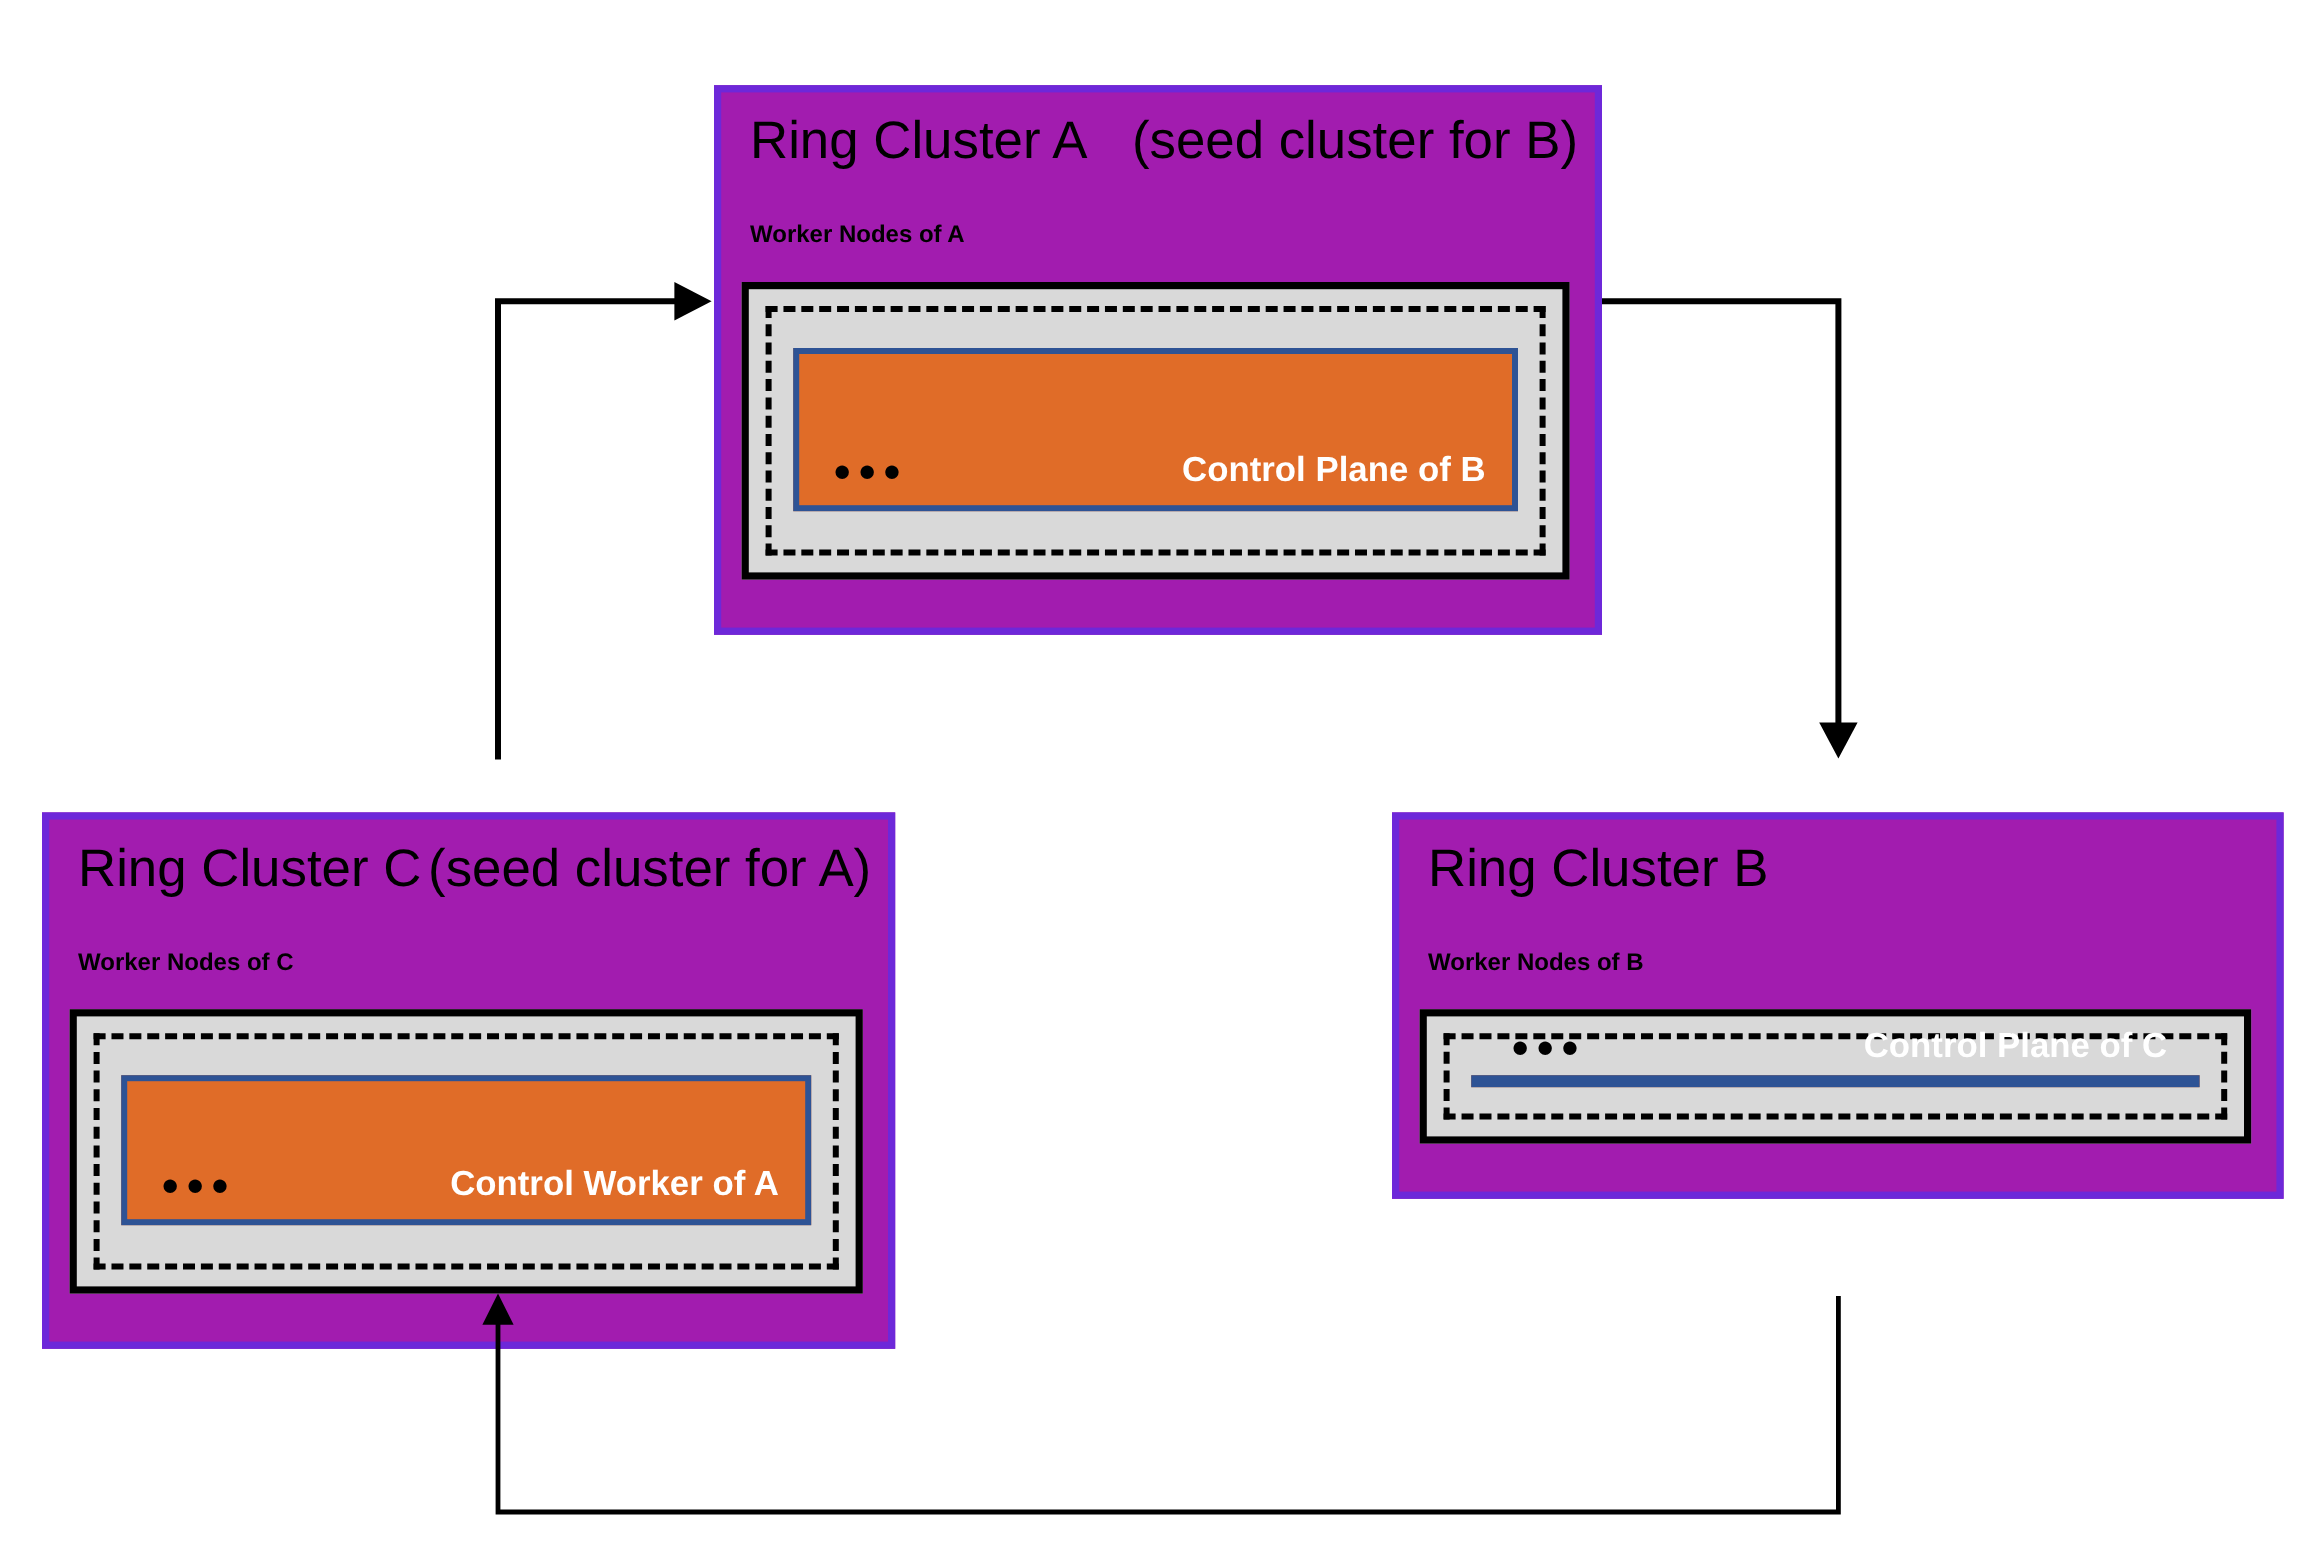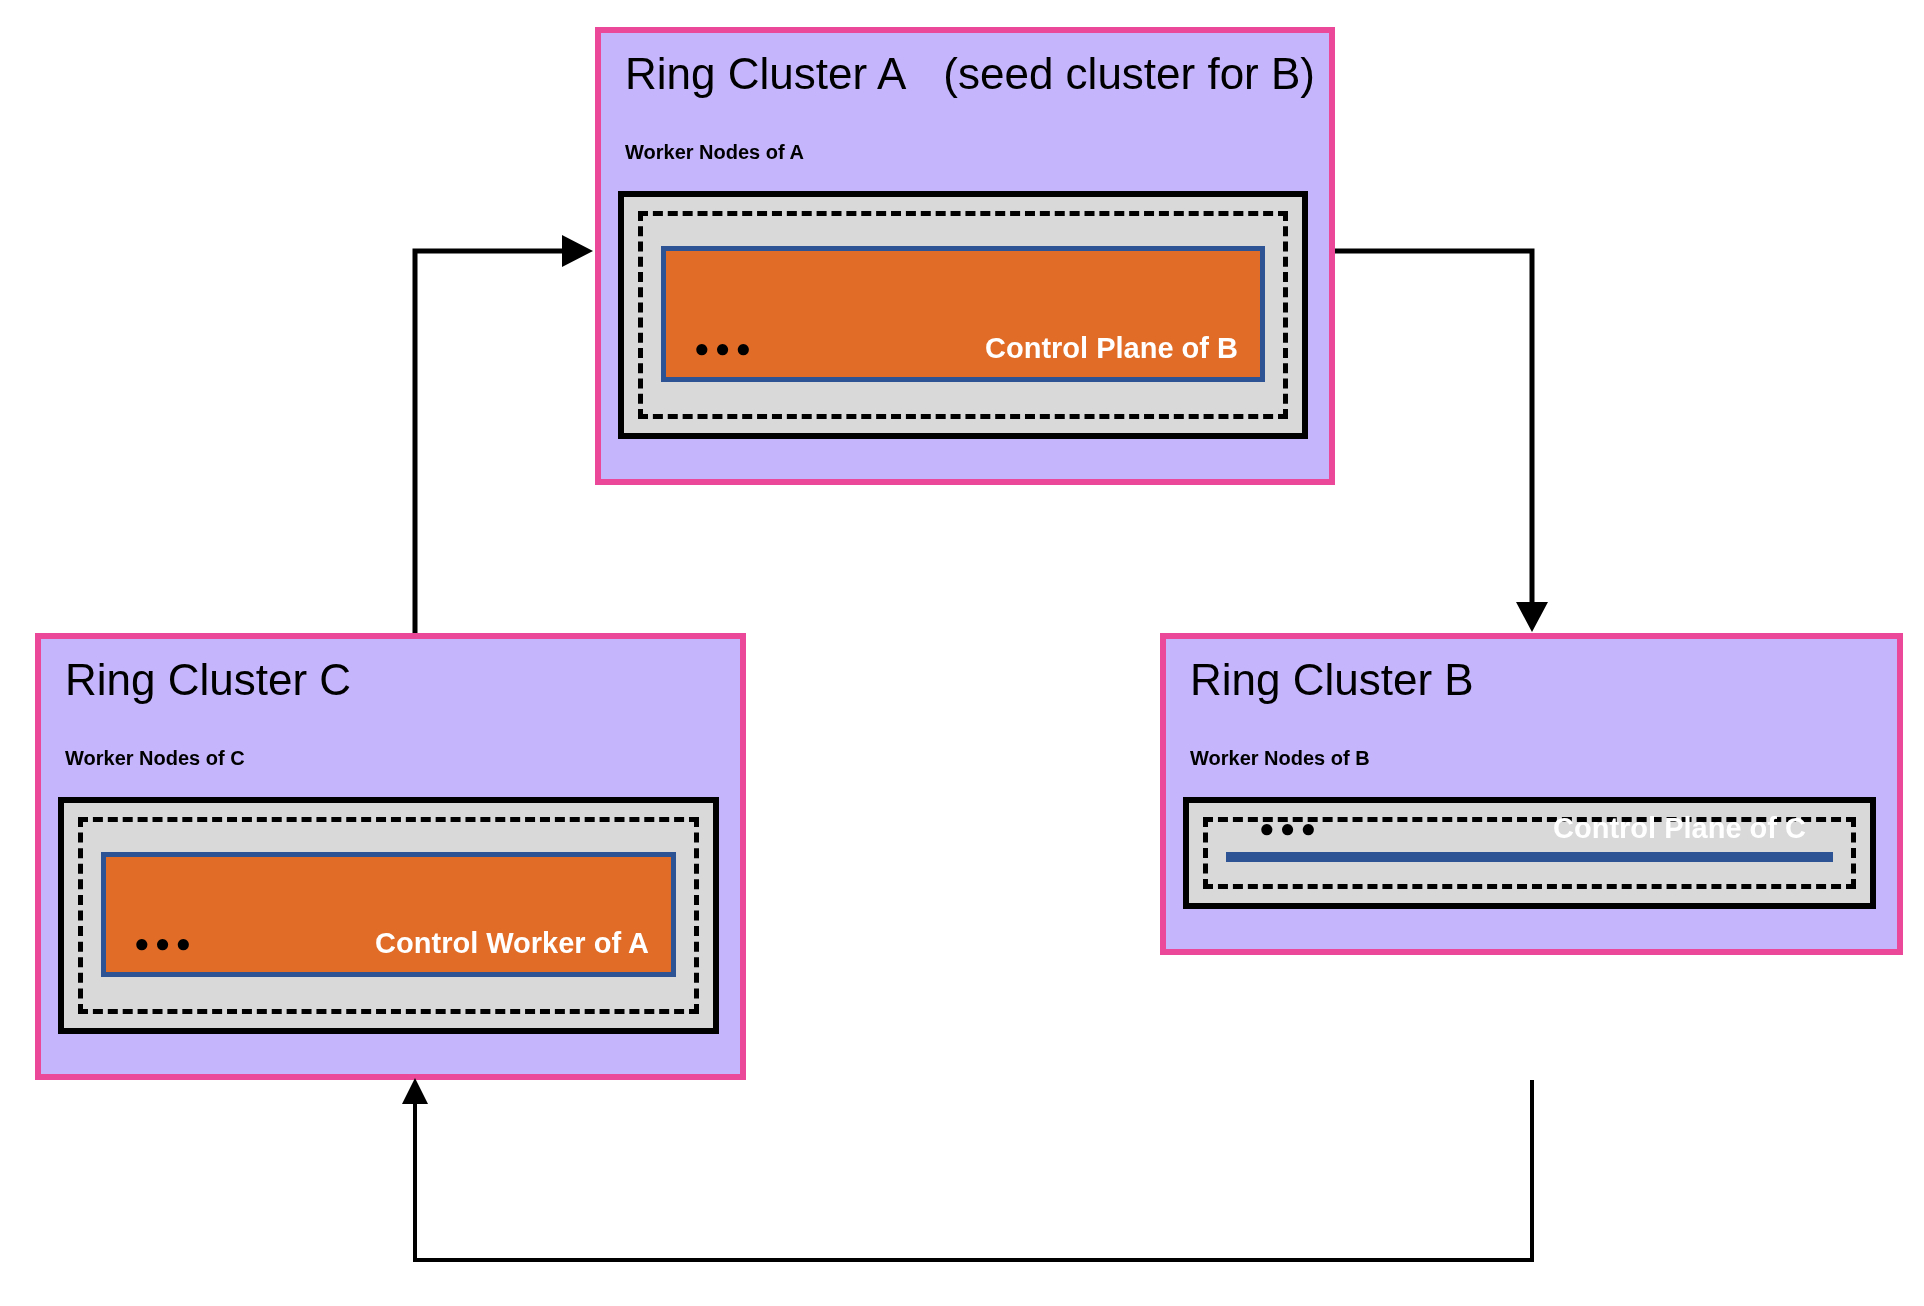"Ring Cluster A" .cluster { background: #c4b5fd -> #a21caf; border: 6px solid #ec4899 -> 6px solid #6d28d9; margin-top: none -> 44px }
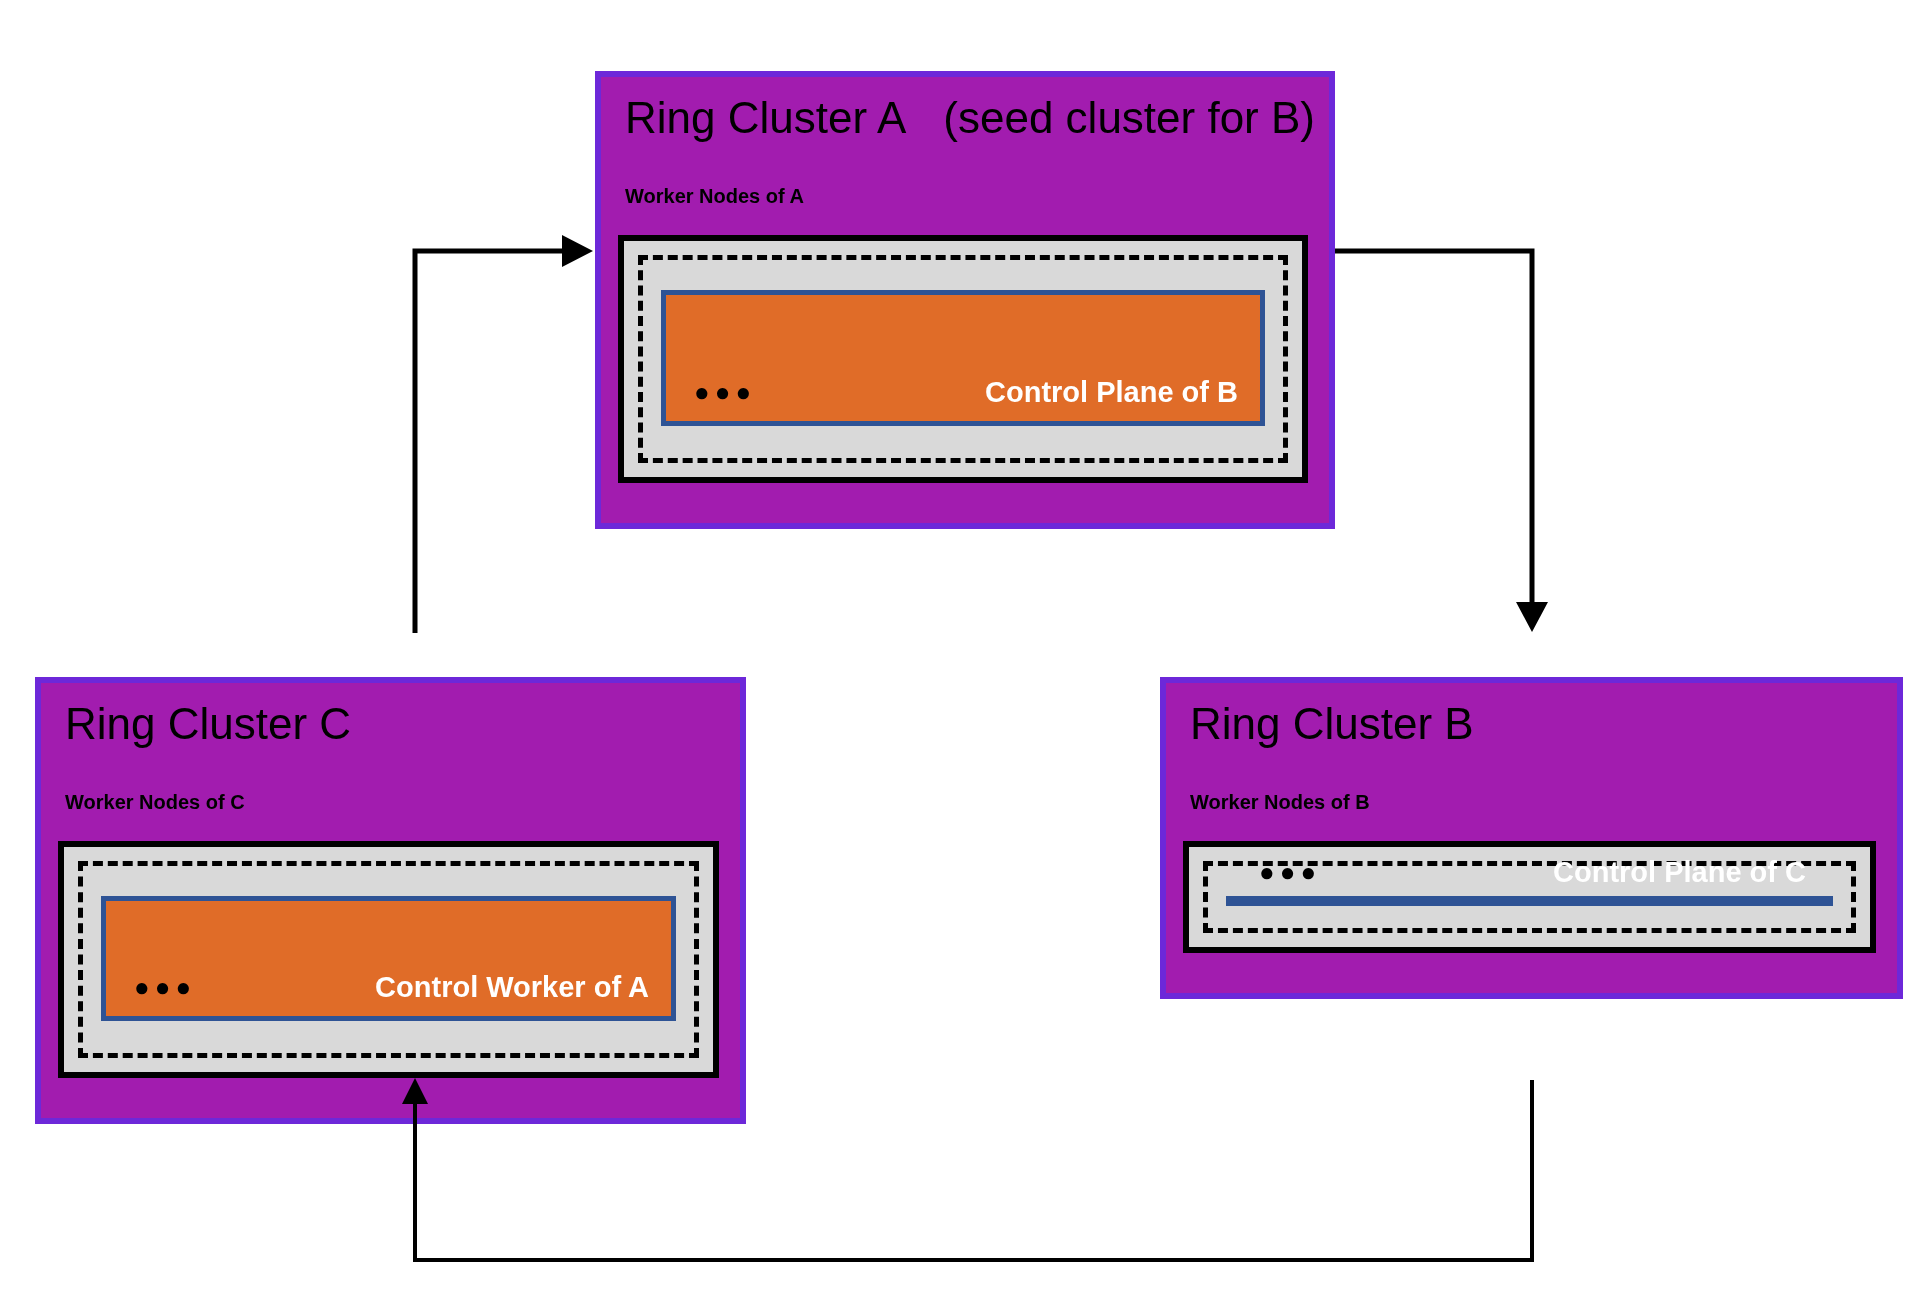"(seed cluster for A)" span { html: none -> <span>(seed cluster for A)</span> }
